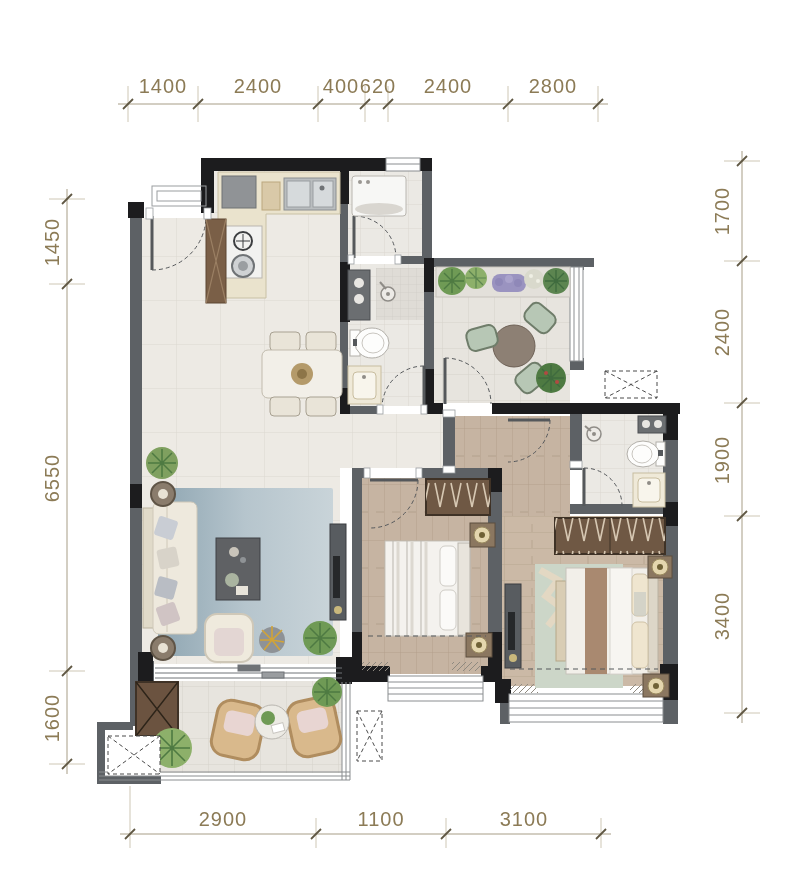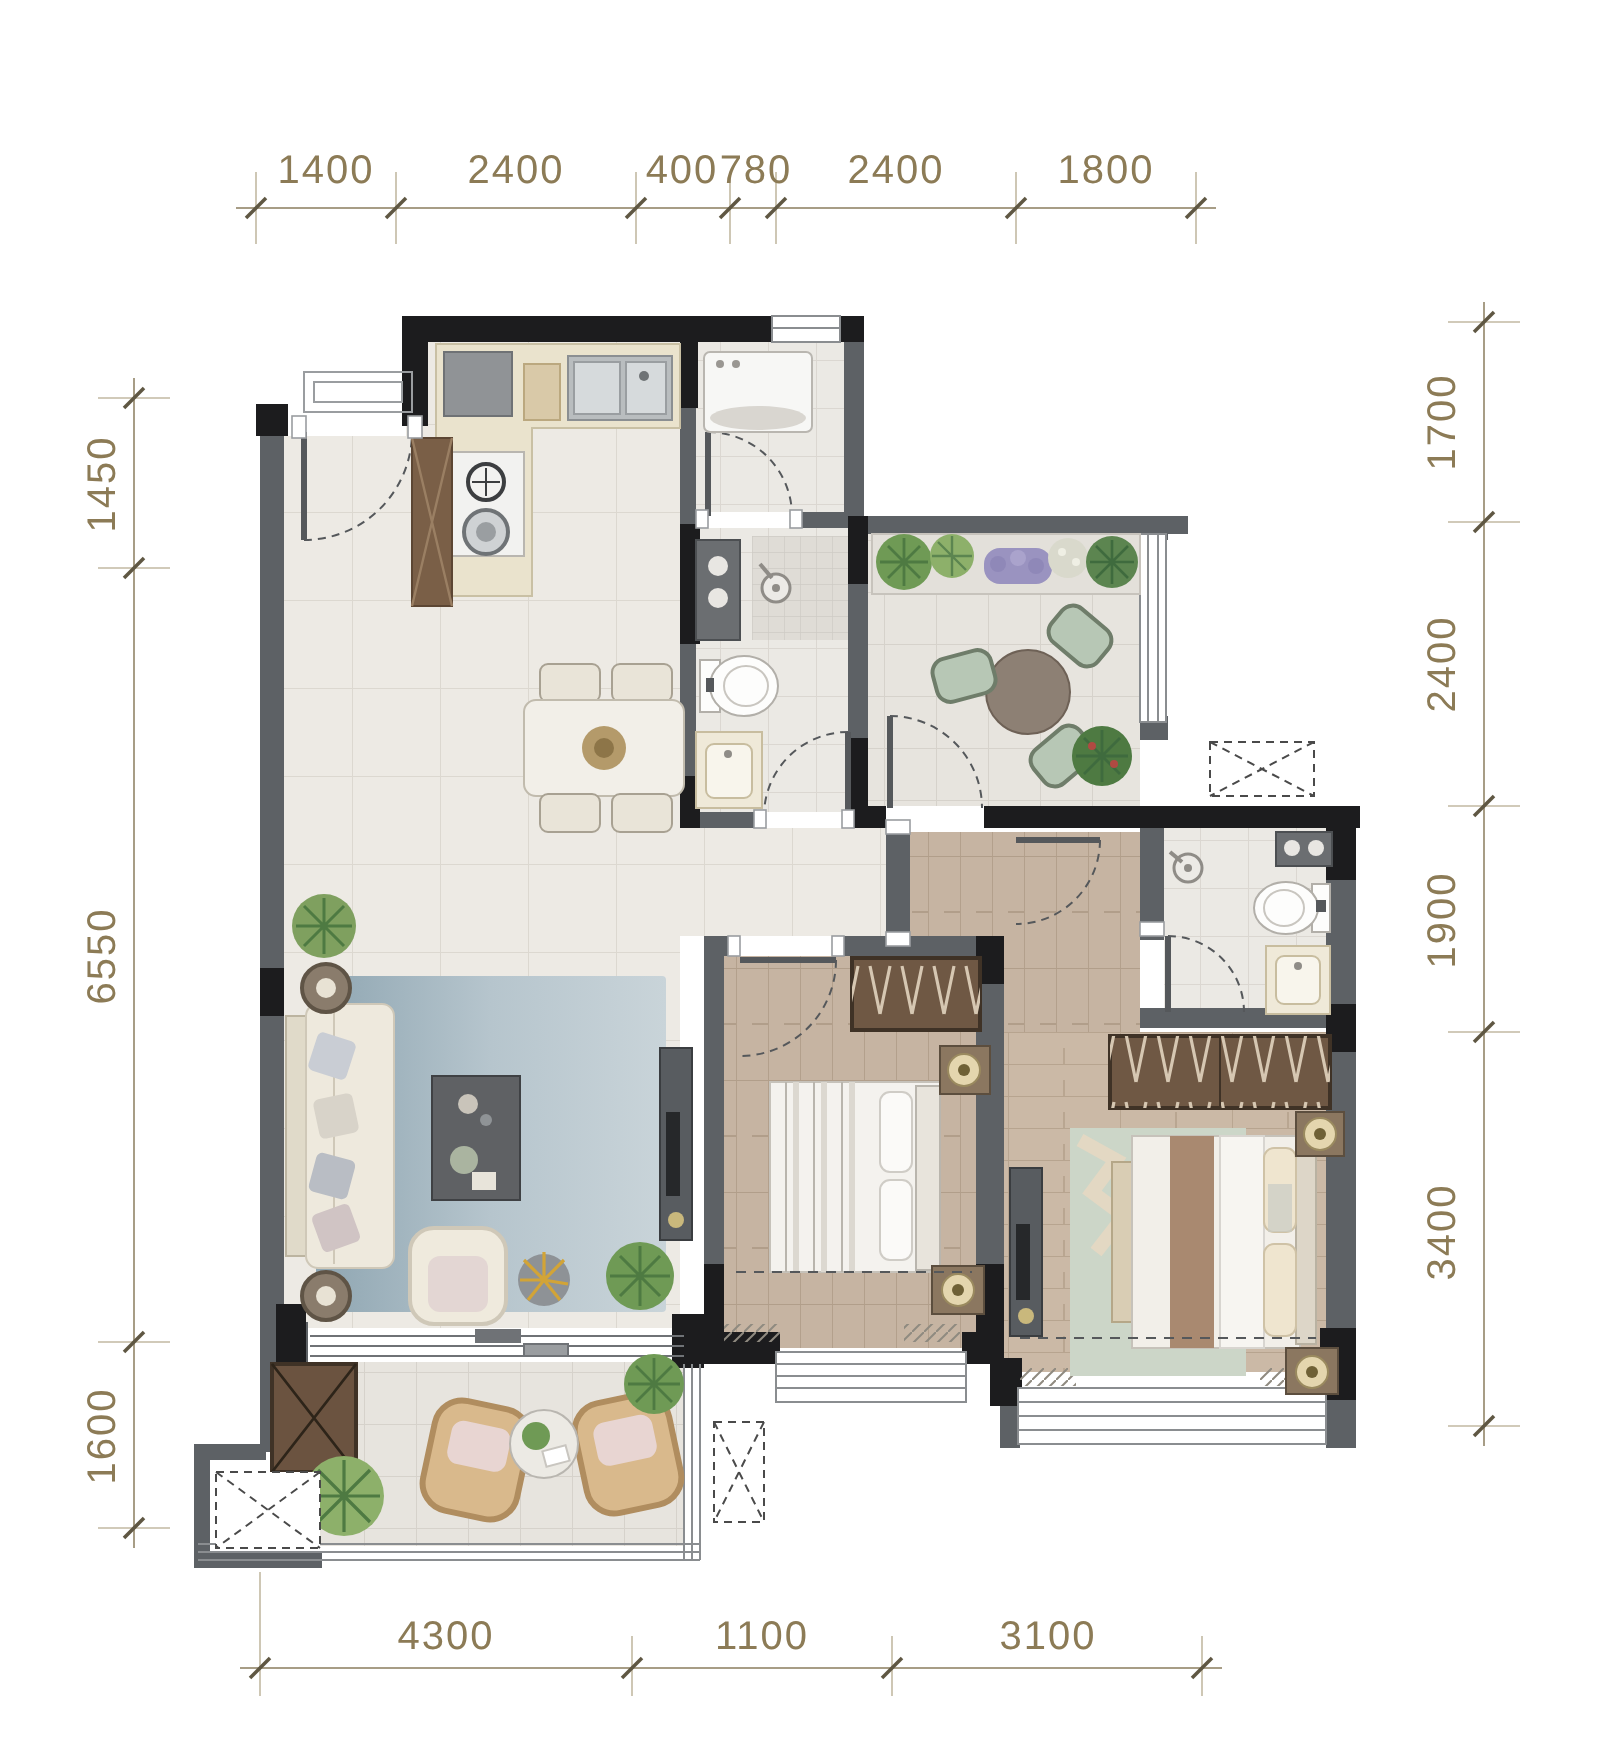"780" span.dim { text: 780 -> 620 }
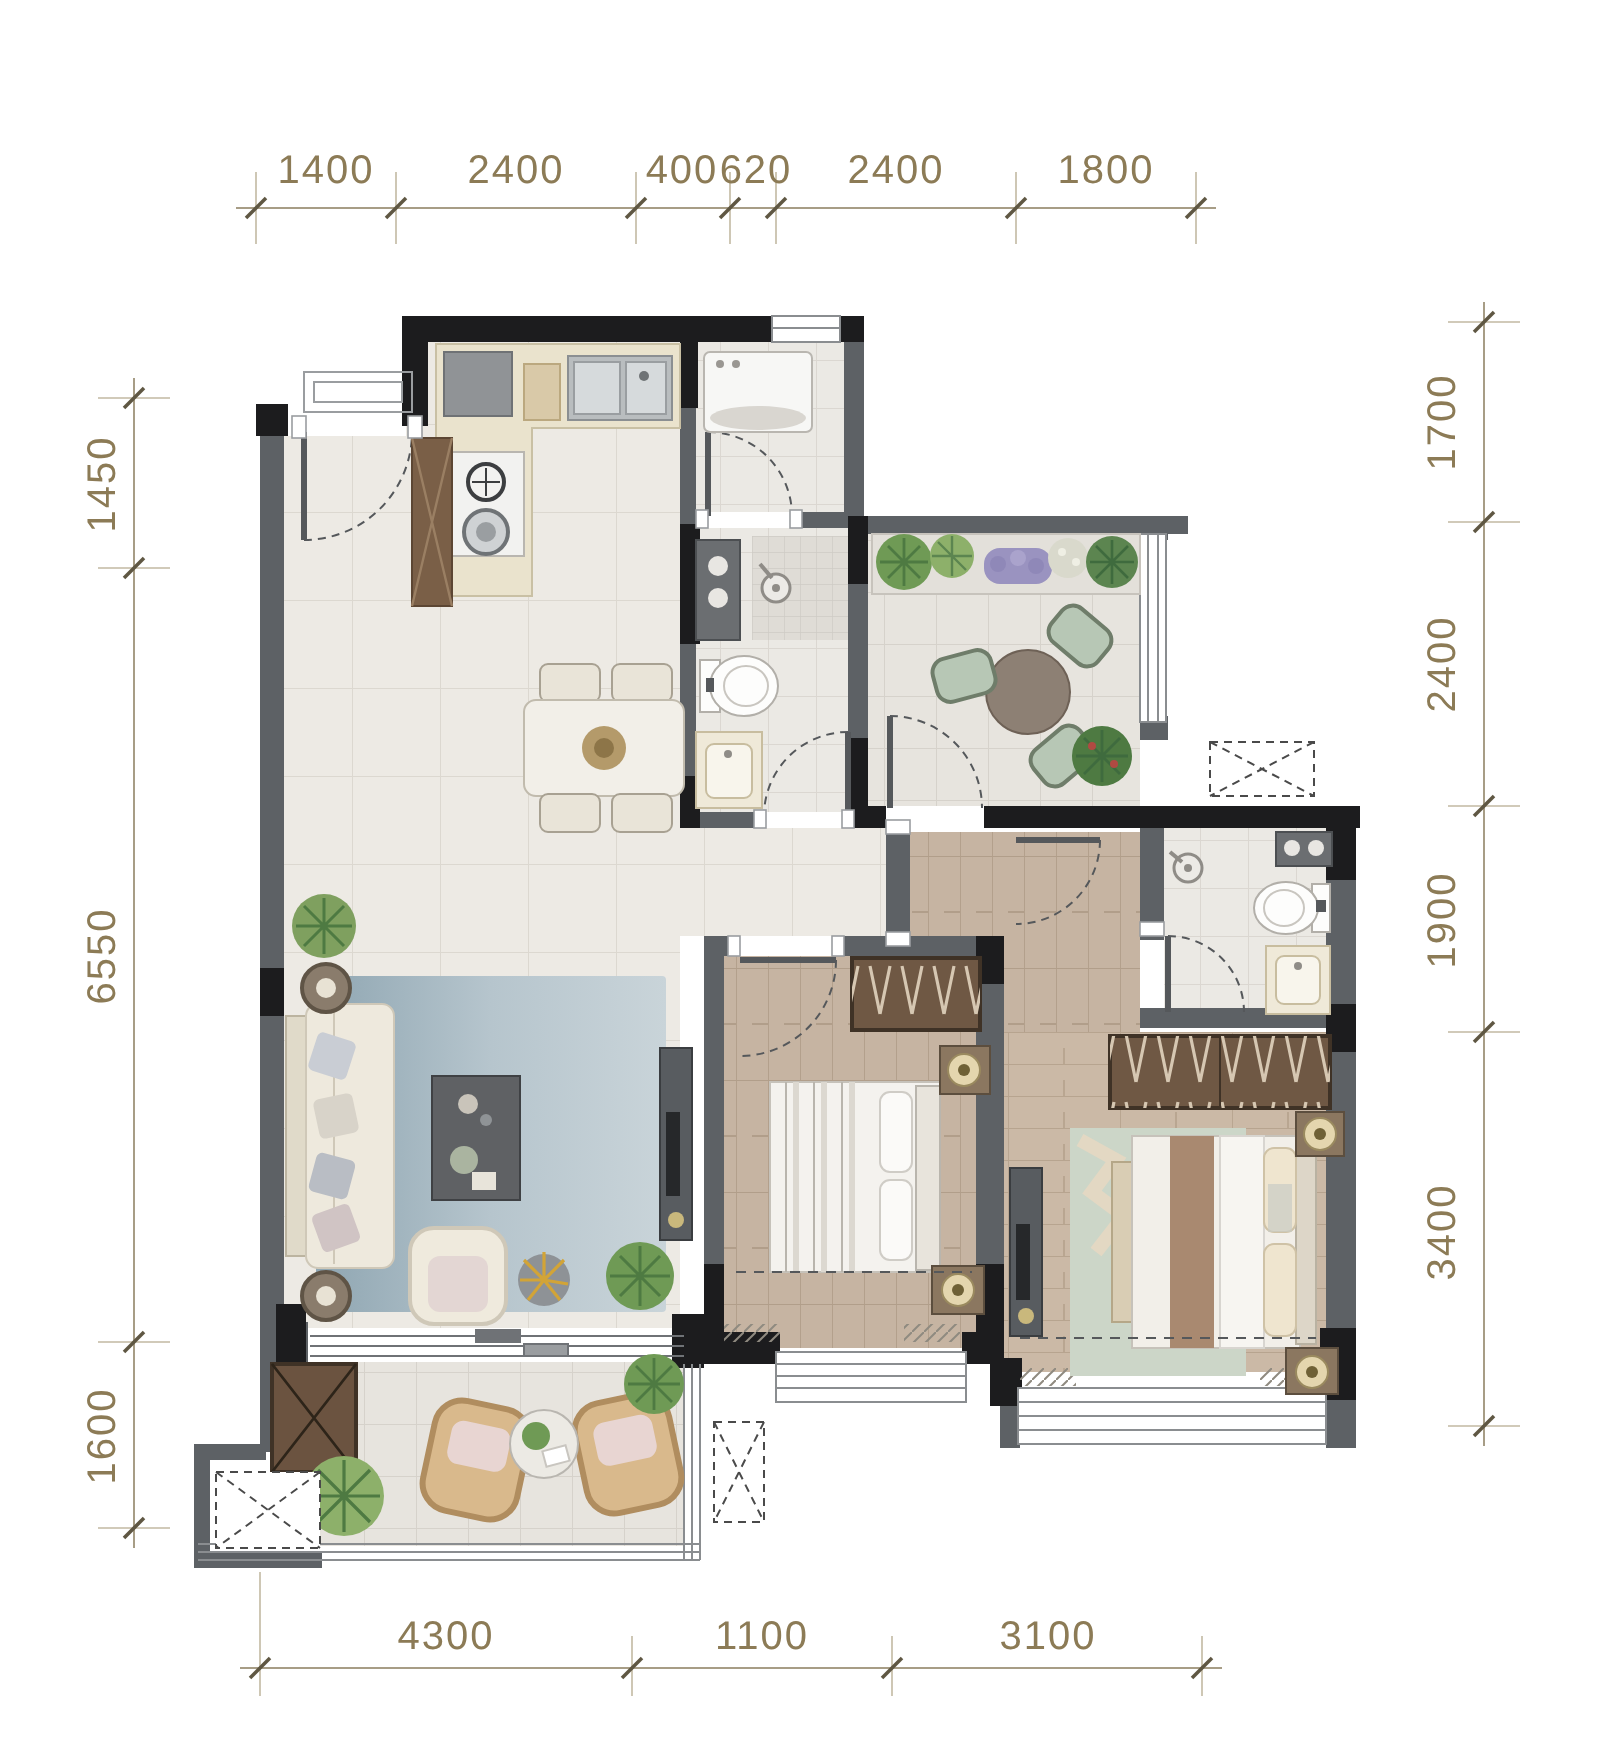"1800" span.dim { text: 1800 -> 2800 }
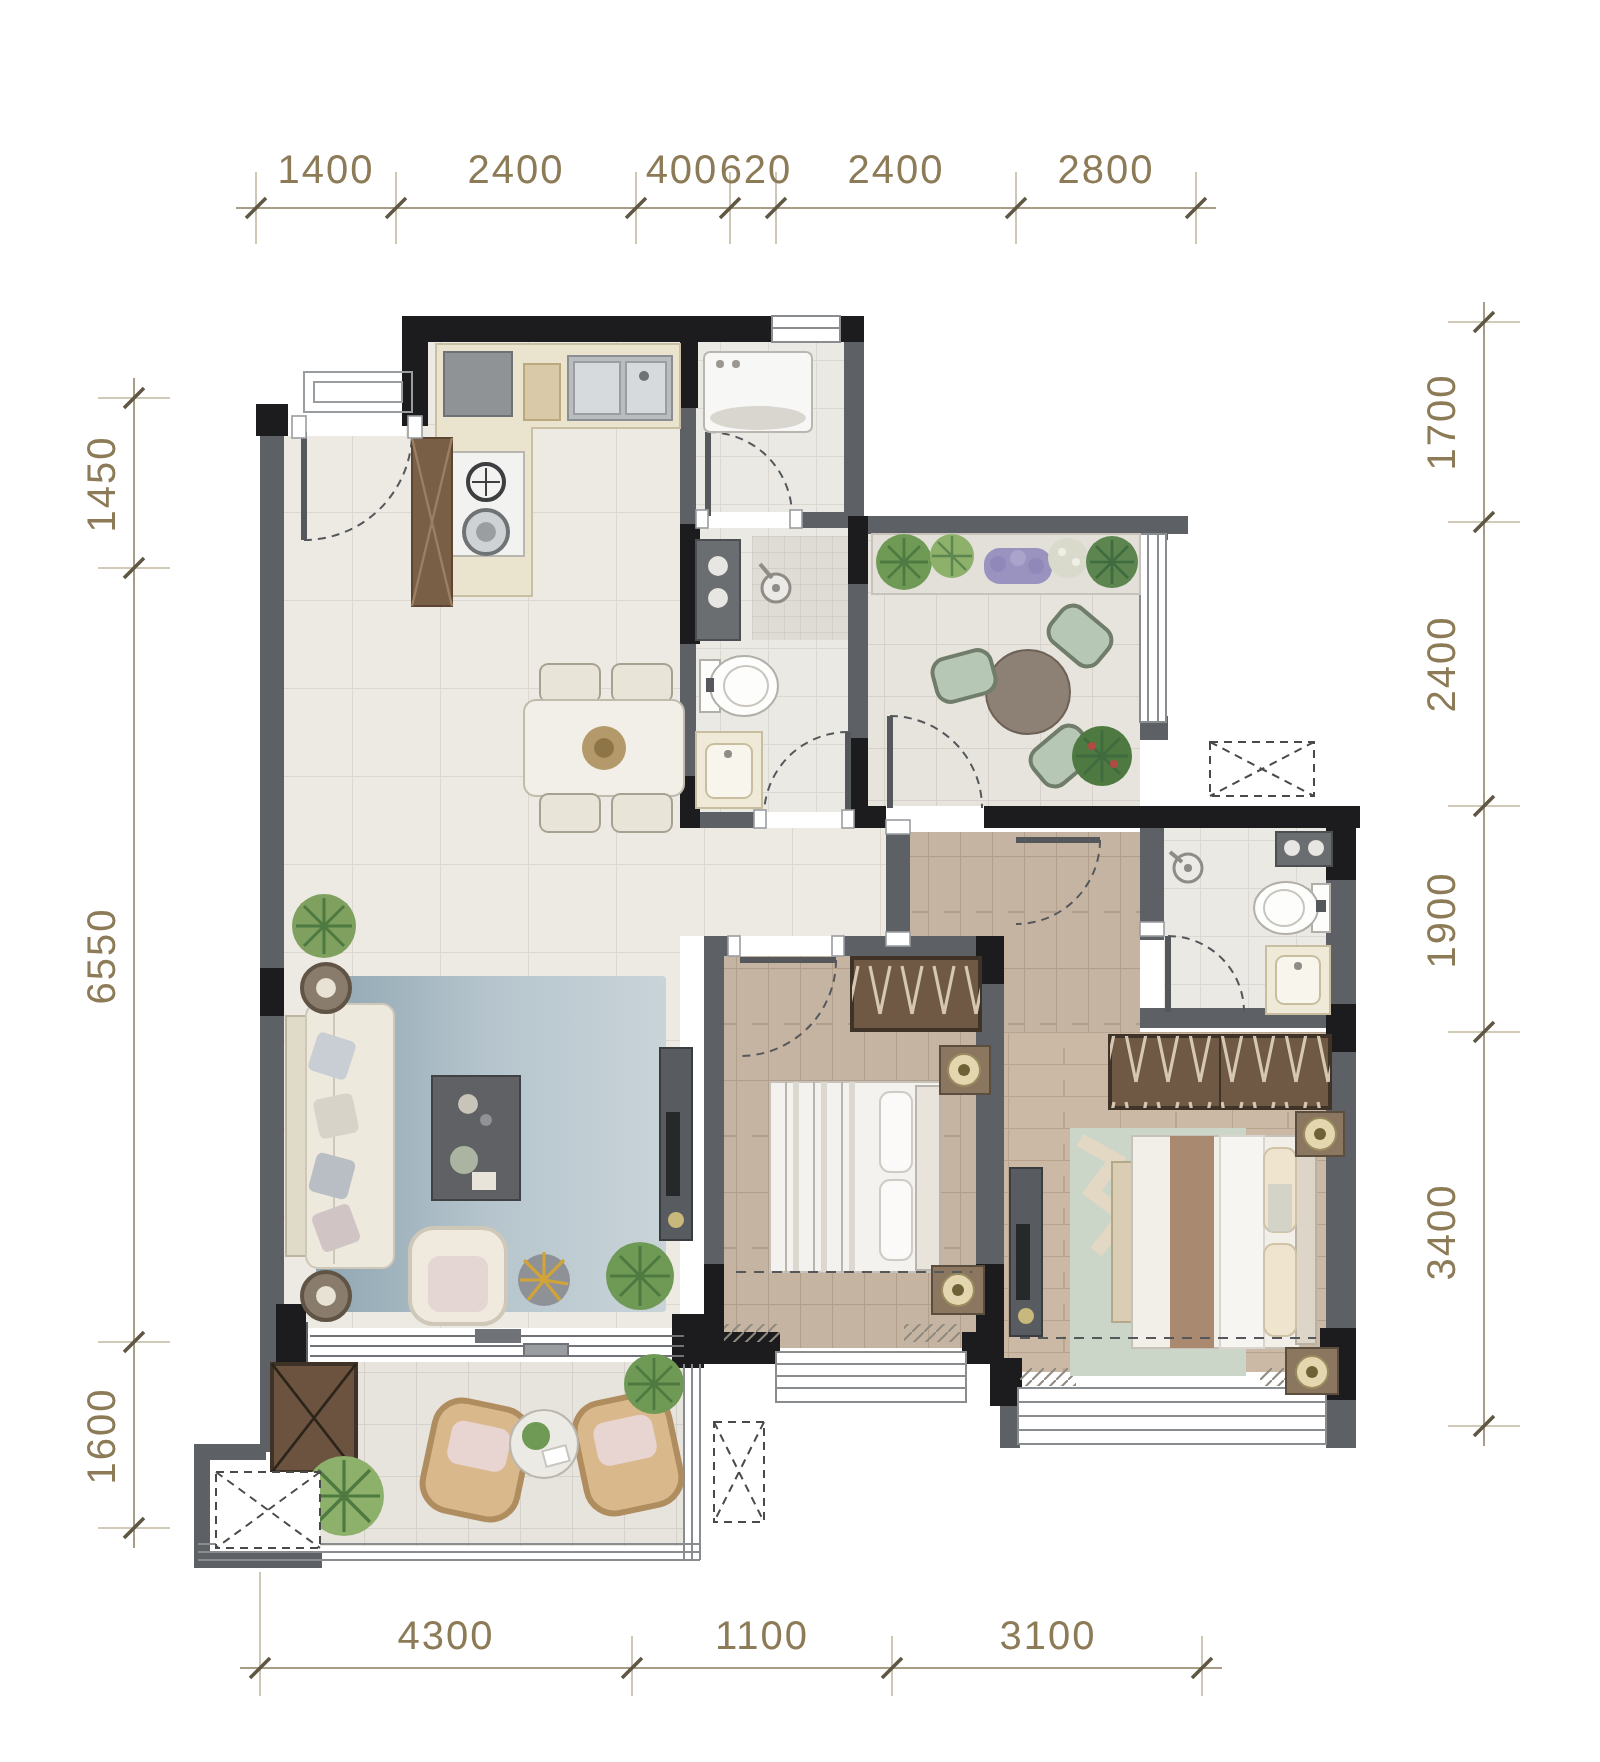"4300" span.dim { text: 4300 -> 2900 }
